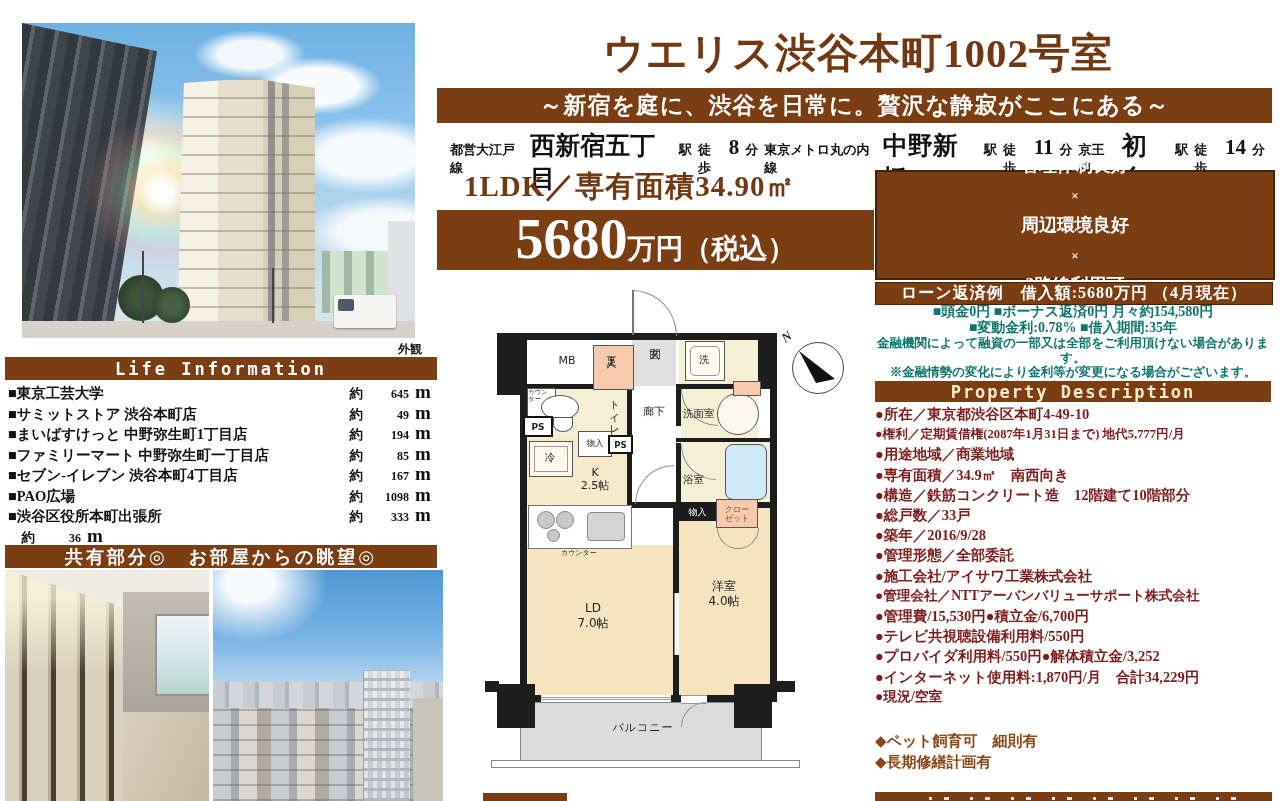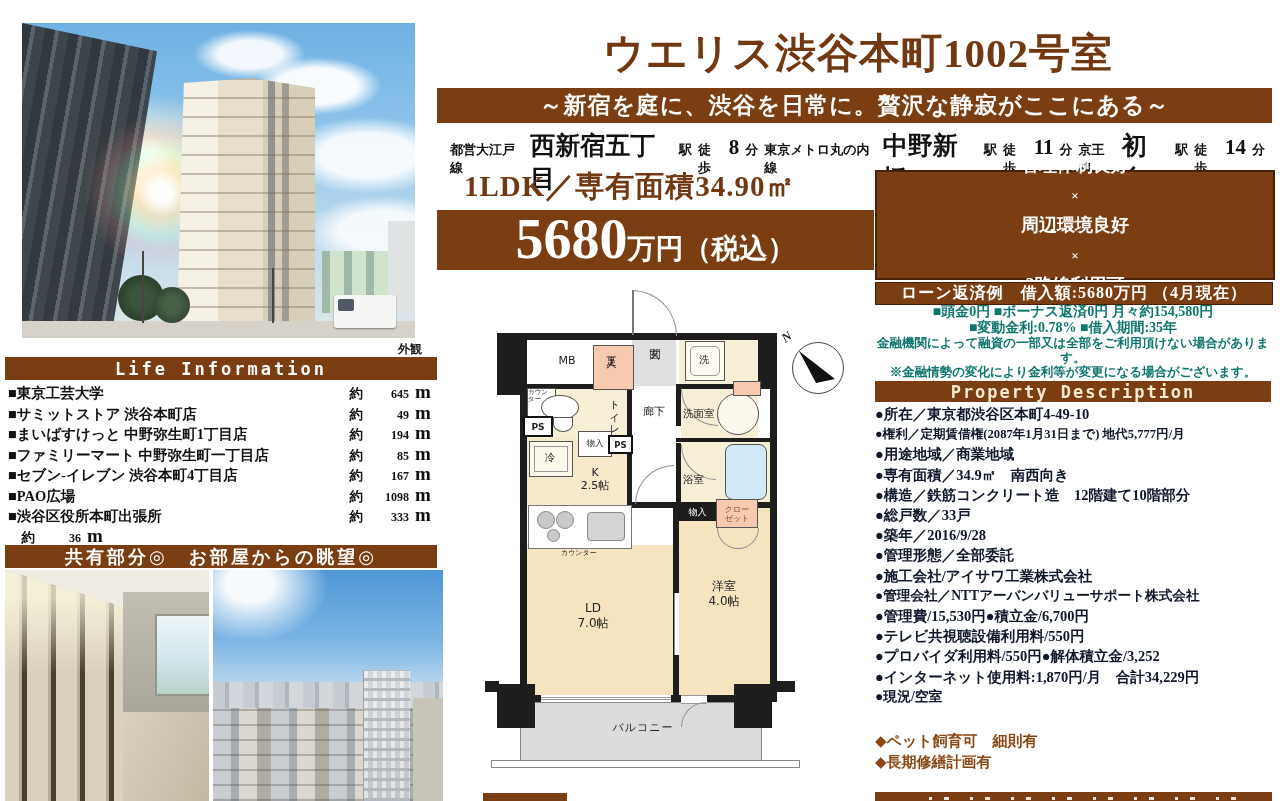"●所在／東京都渋谷区本町4-49-10" .proplist { color: #0f172a -> #7f1d1d }
